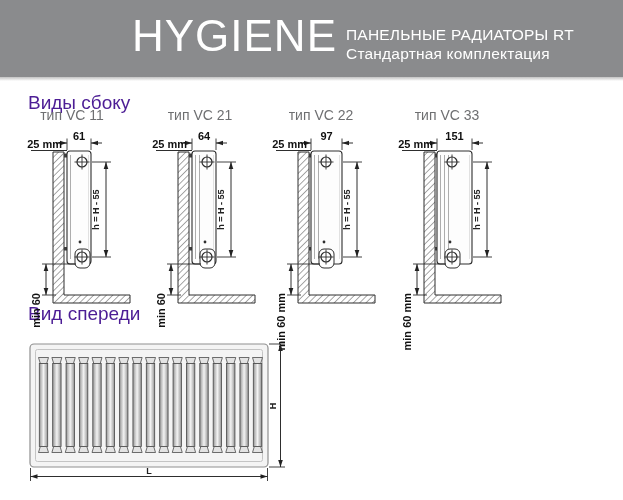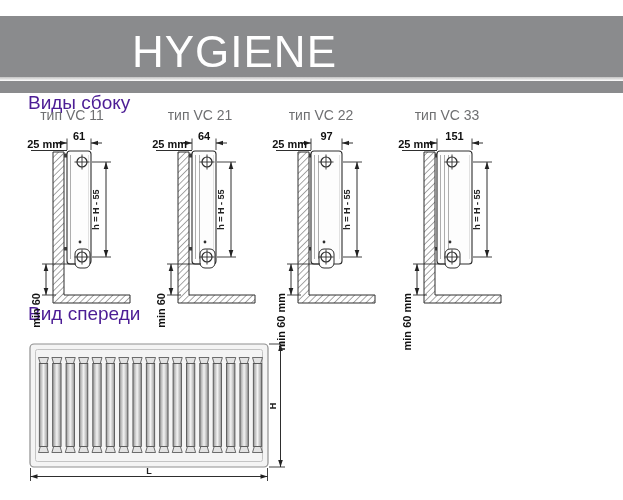"HYGIENE" .banner { top: 16px -> 0 }
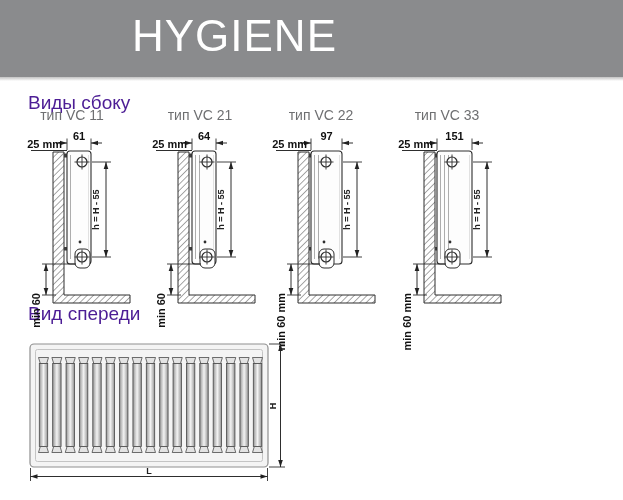"ПАНЕЛЬНЫЕ РАДИАТОРЫ RT" div.subtitle { html: none -> <div> <div>ПАНЕЛЬНЫЕ РАДИАТОРЫ RT</div> <div>Стандартная комплектация</div> </div> }
